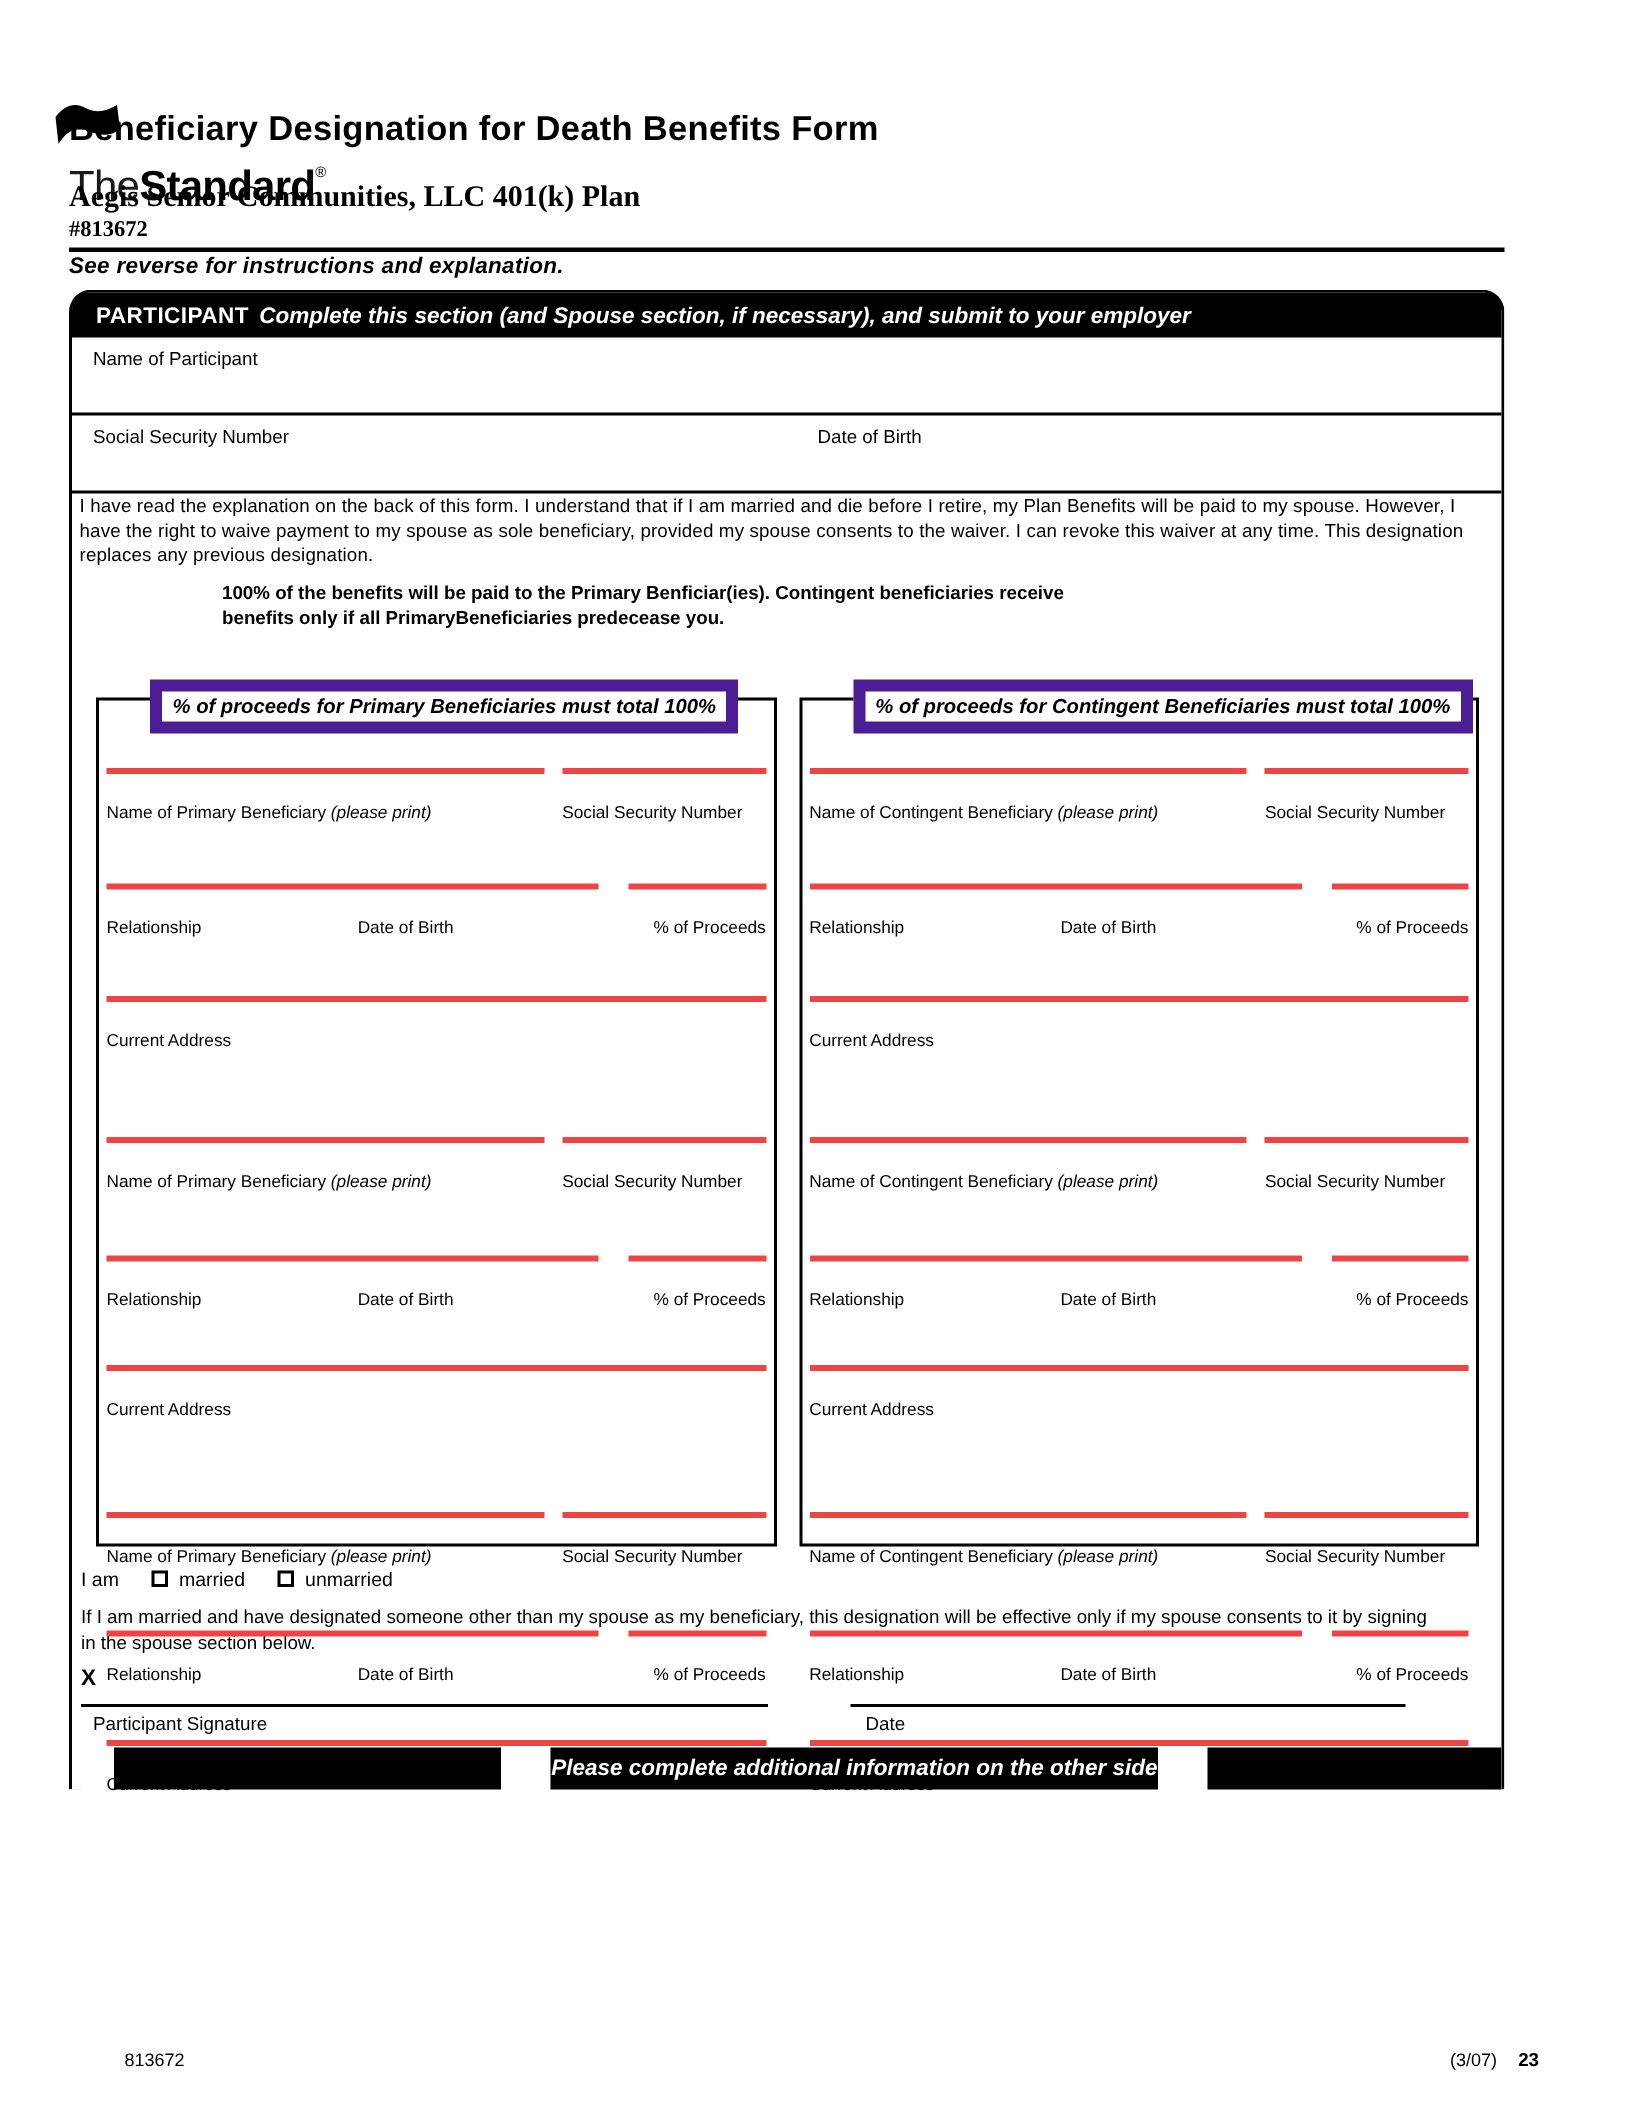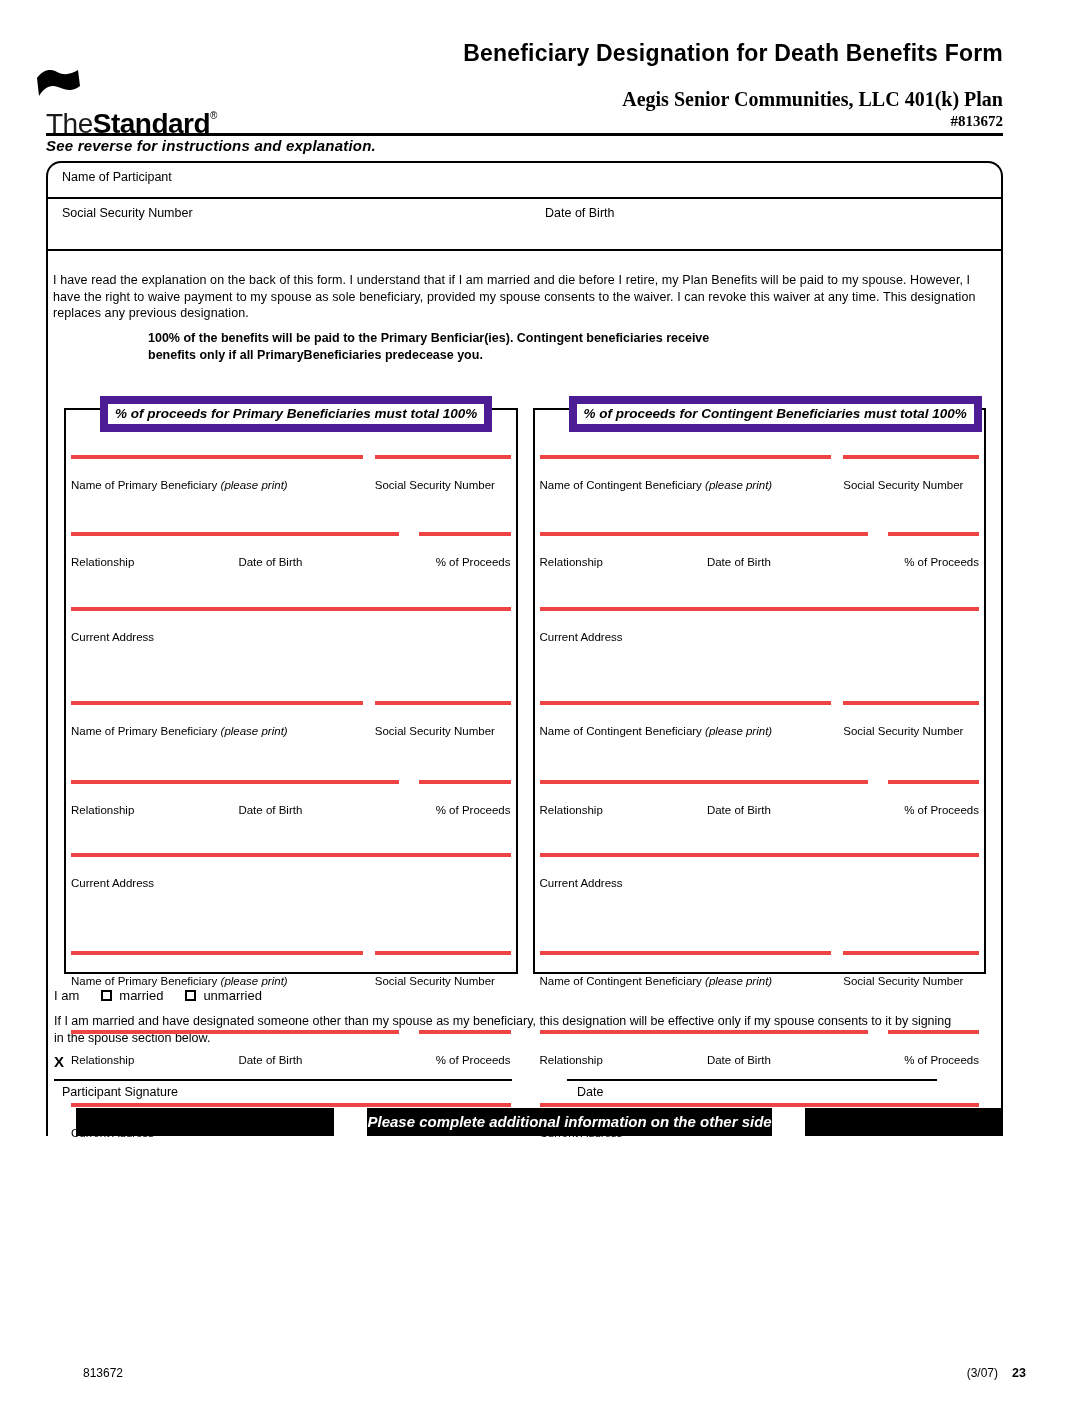"Beneficiary Designation for Death" .head-text { padding-top: 40px -> 72px; text-align: right -> left }
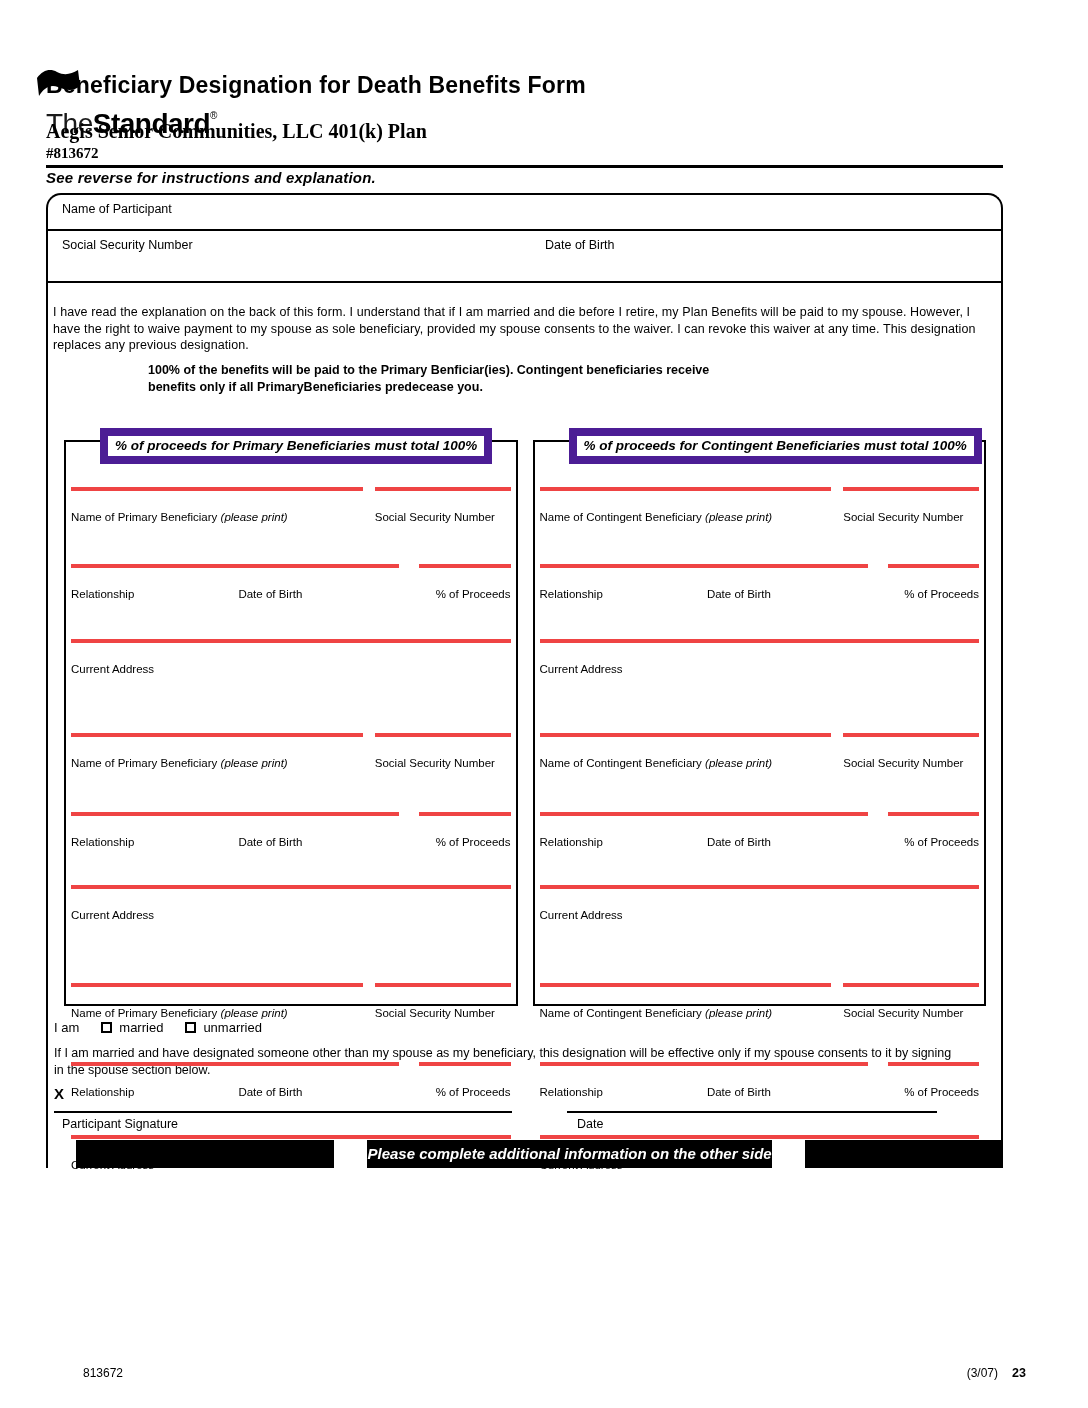"PARTICIPANT" div.section-bar { html: none -> <div> <span>PARTICIPANT</span> <span>Complete this section (and Spouse section, if necessary), and submit to your employer</span> </div> }
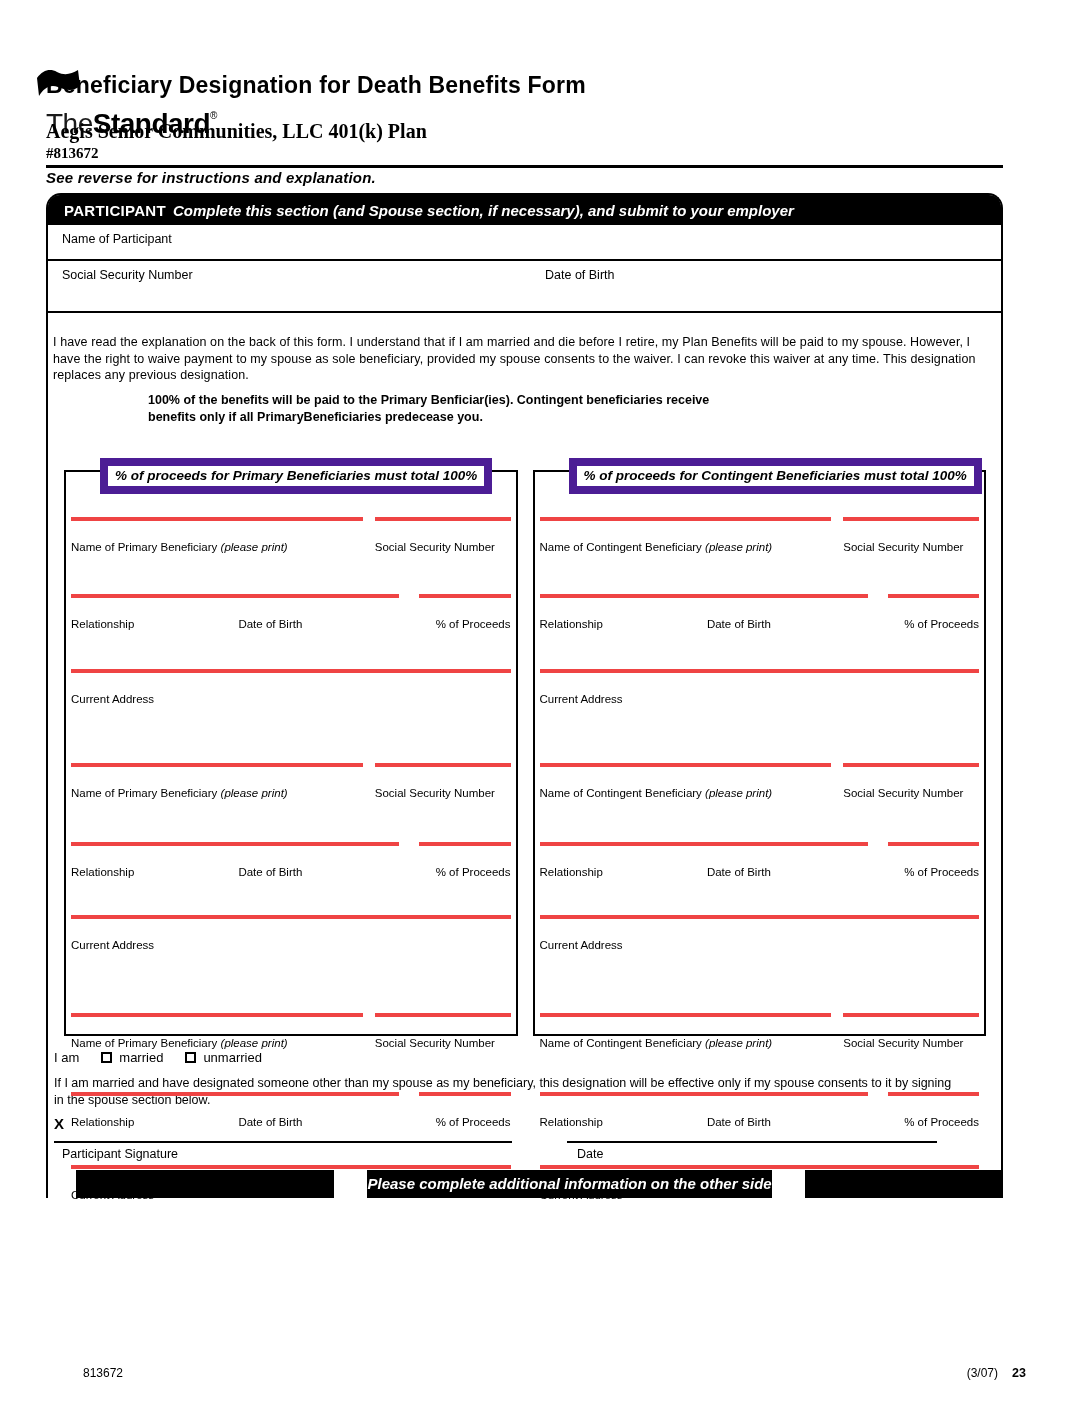"Name of Participant" .prow1 { height: 36px -> 52px }
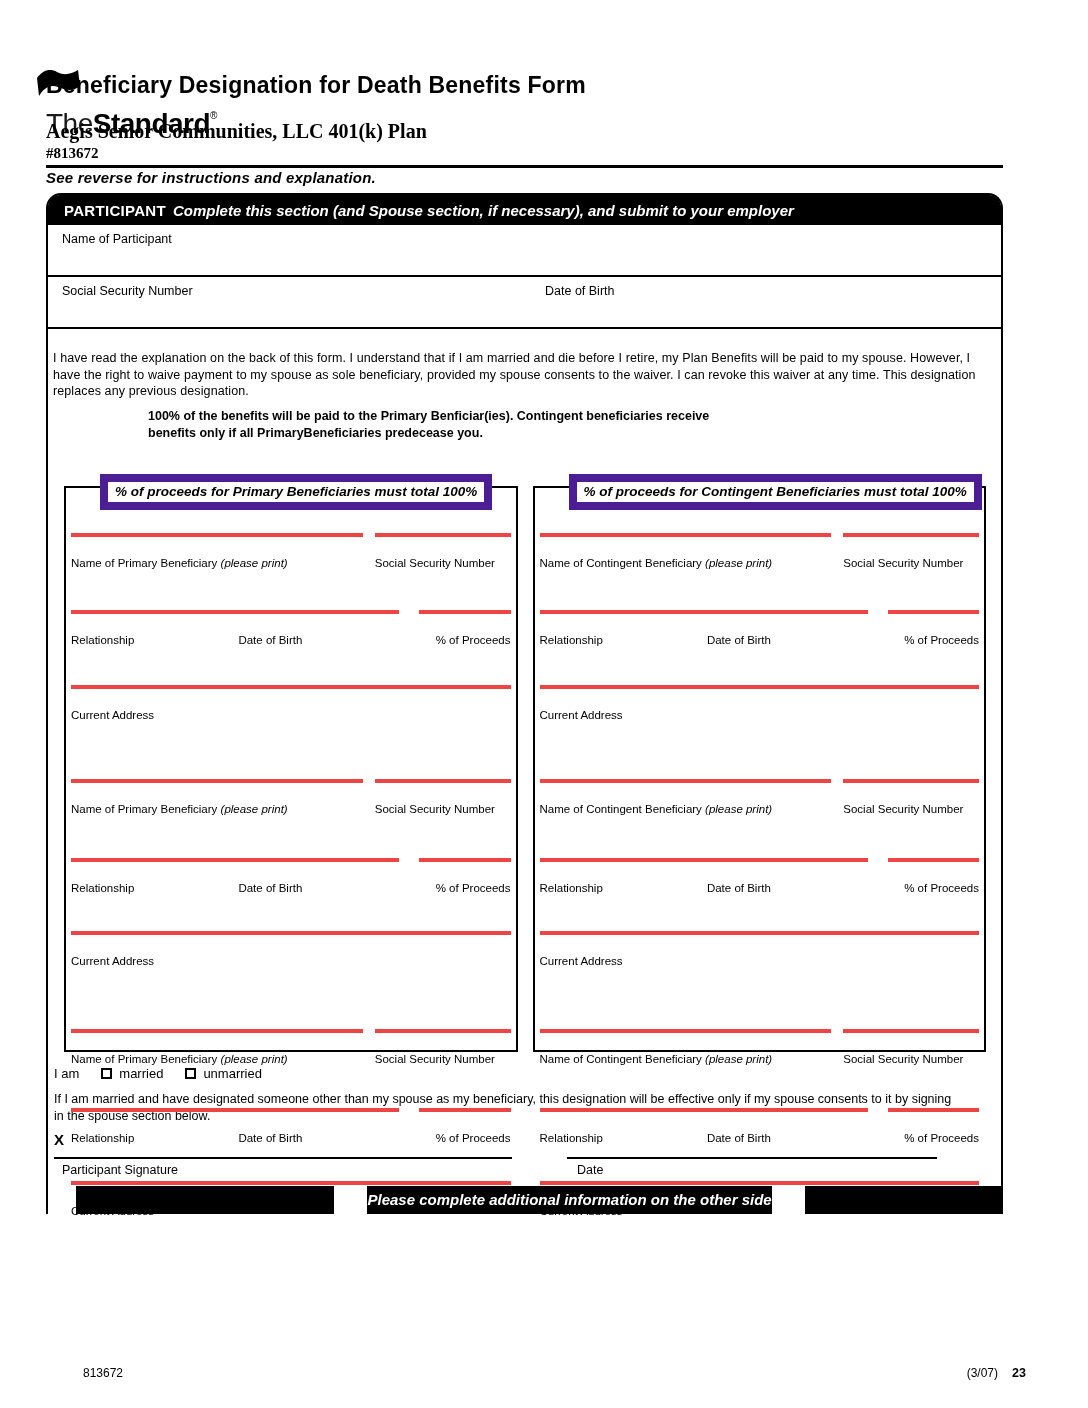"I have read the explanation" .legal { padding: 21px 6px 0 5px -> 0 6px 0 5px }
